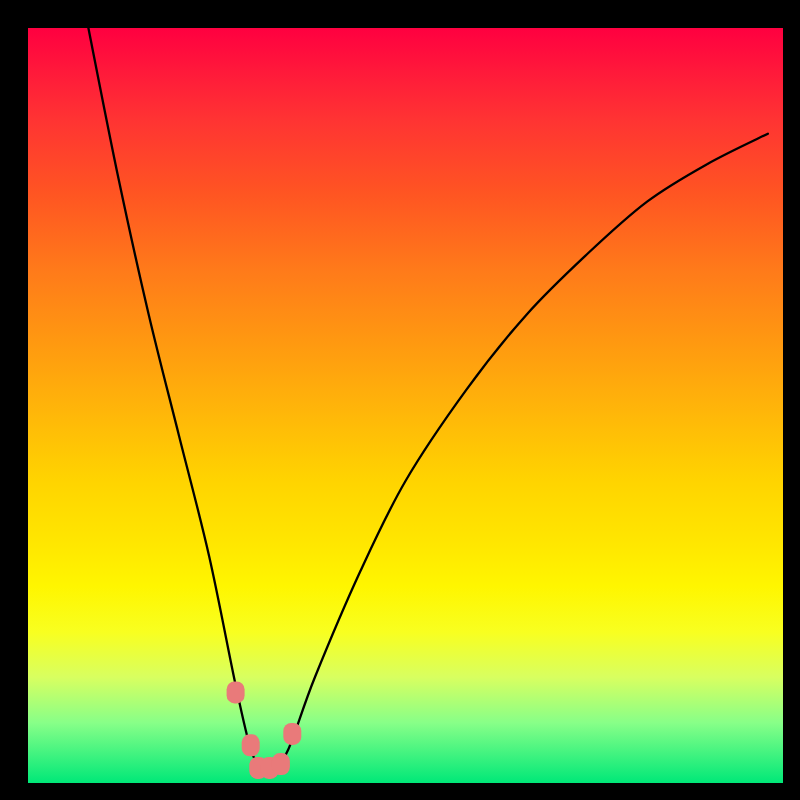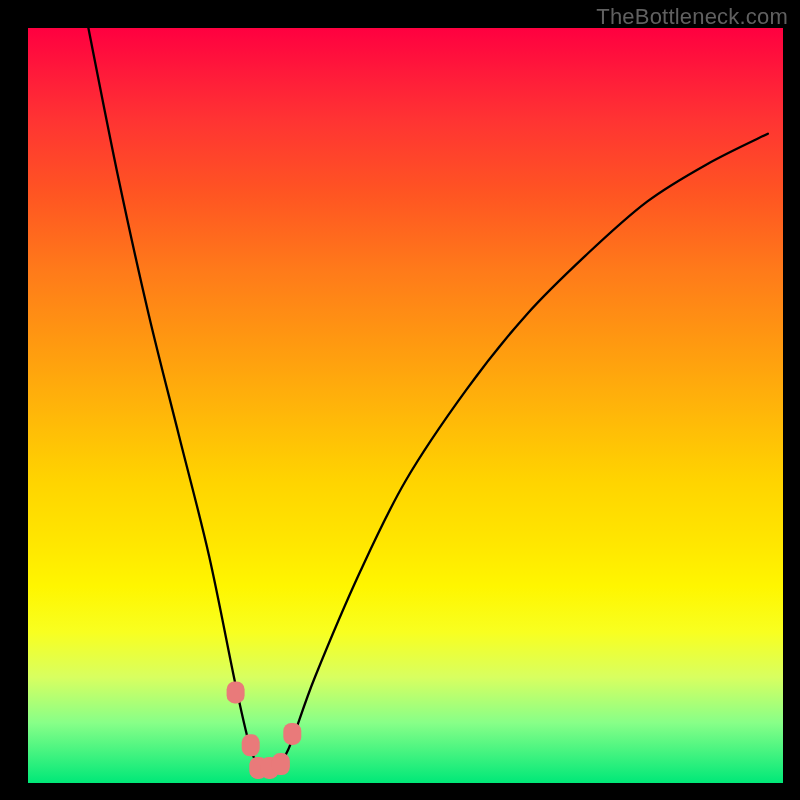"TheBottleneck.com" div.watermark { html: <div>TheBottleneck.com</div> -> none }
